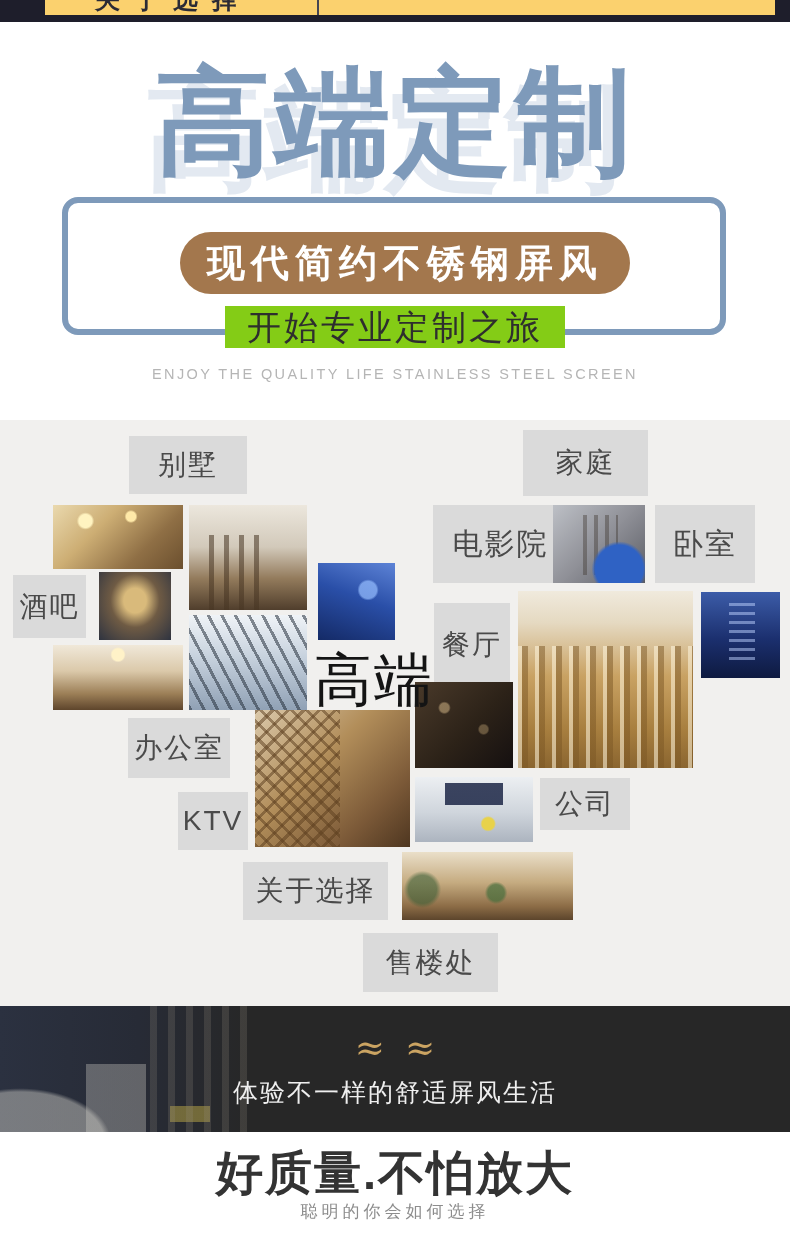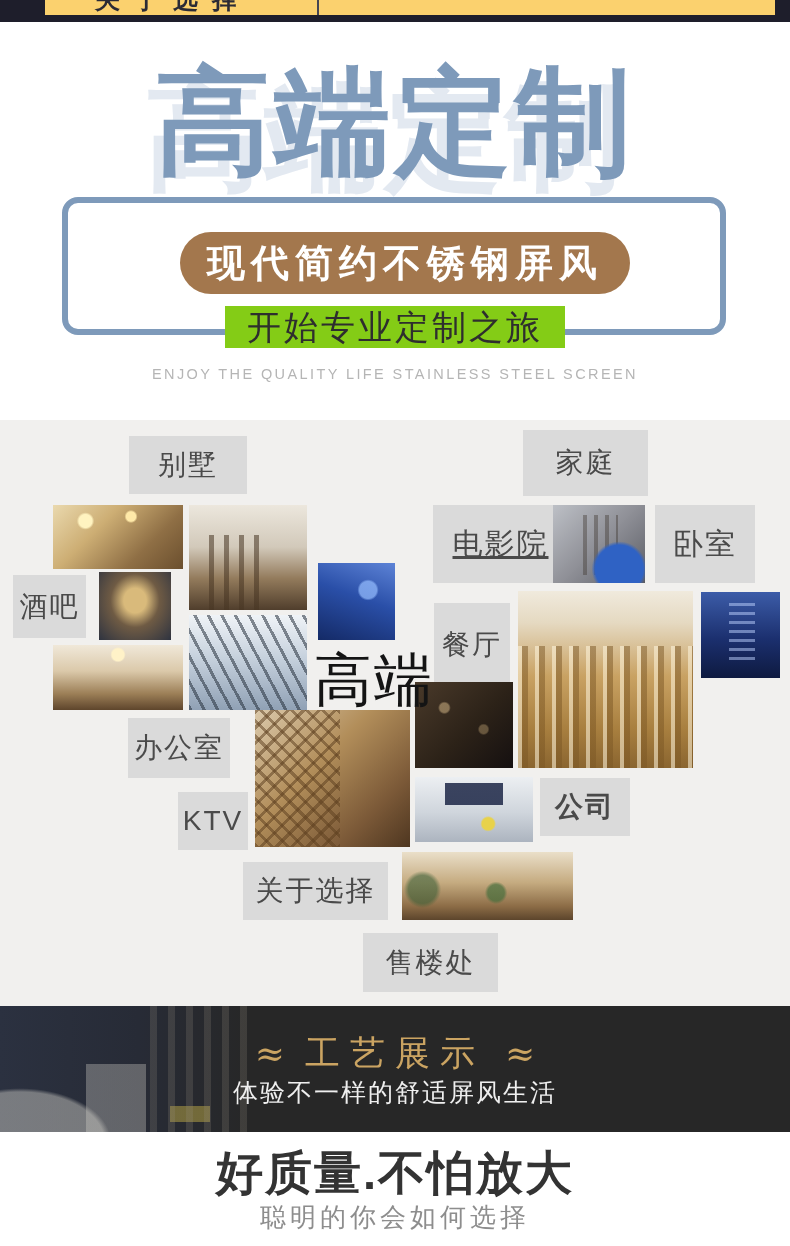"电影院" .lbl-cinema { text-decoration: underline -> none }
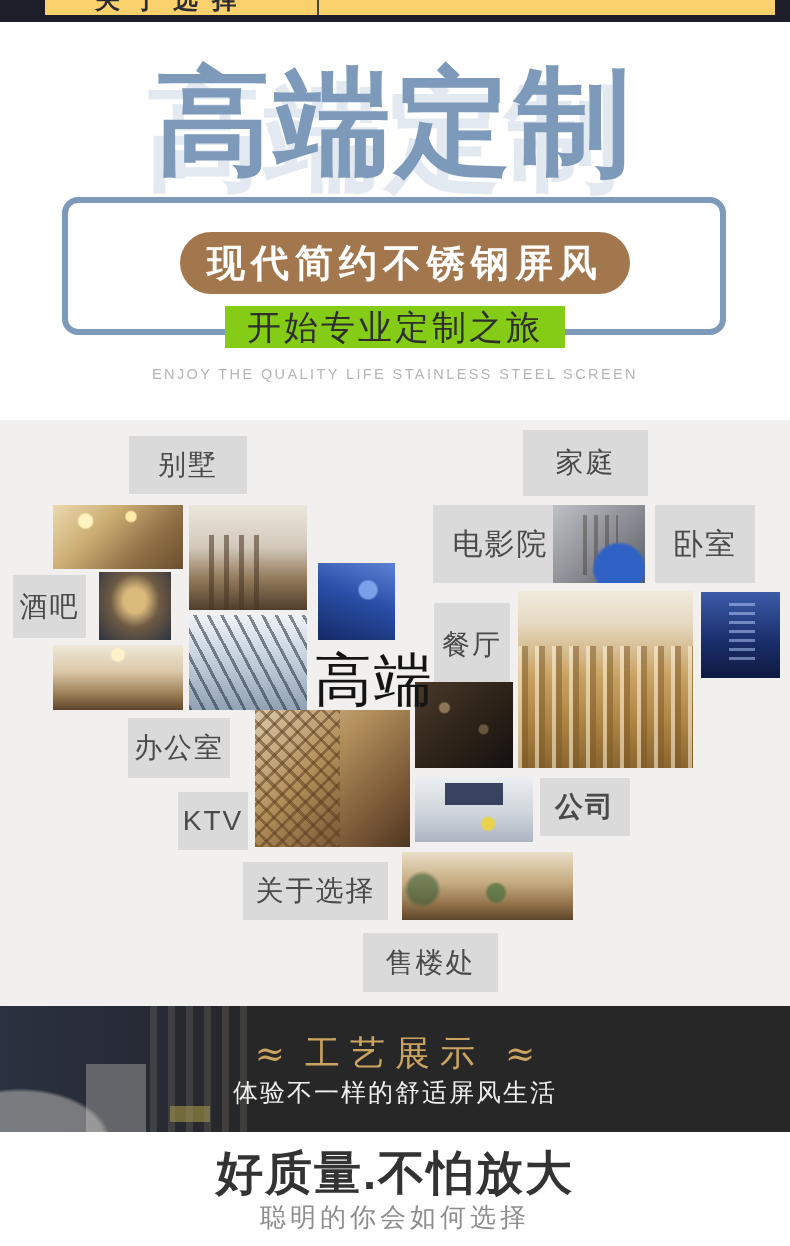"公司" .lbl-company { font-weight: bold -> none; height: 58px -> 52px }
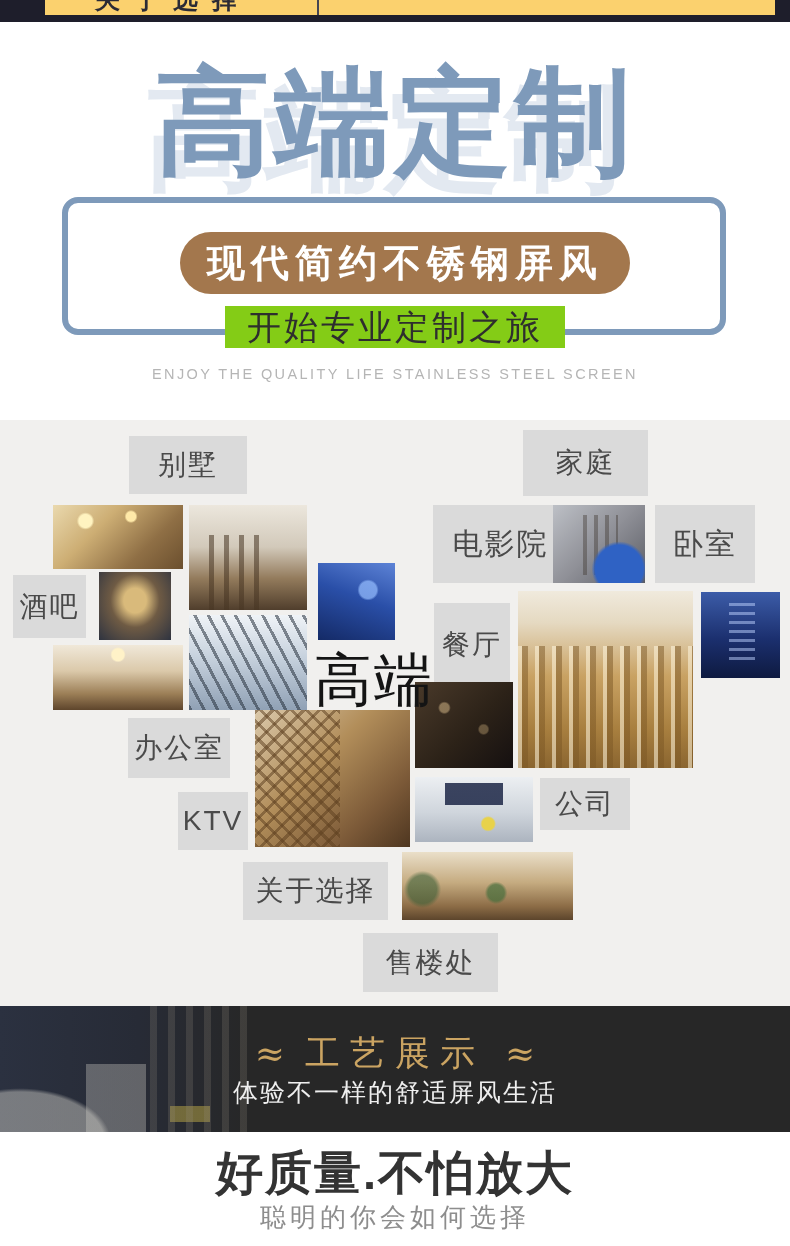"工艺展示" span.craft-title { html: <span>工艺展示</span> -> none }
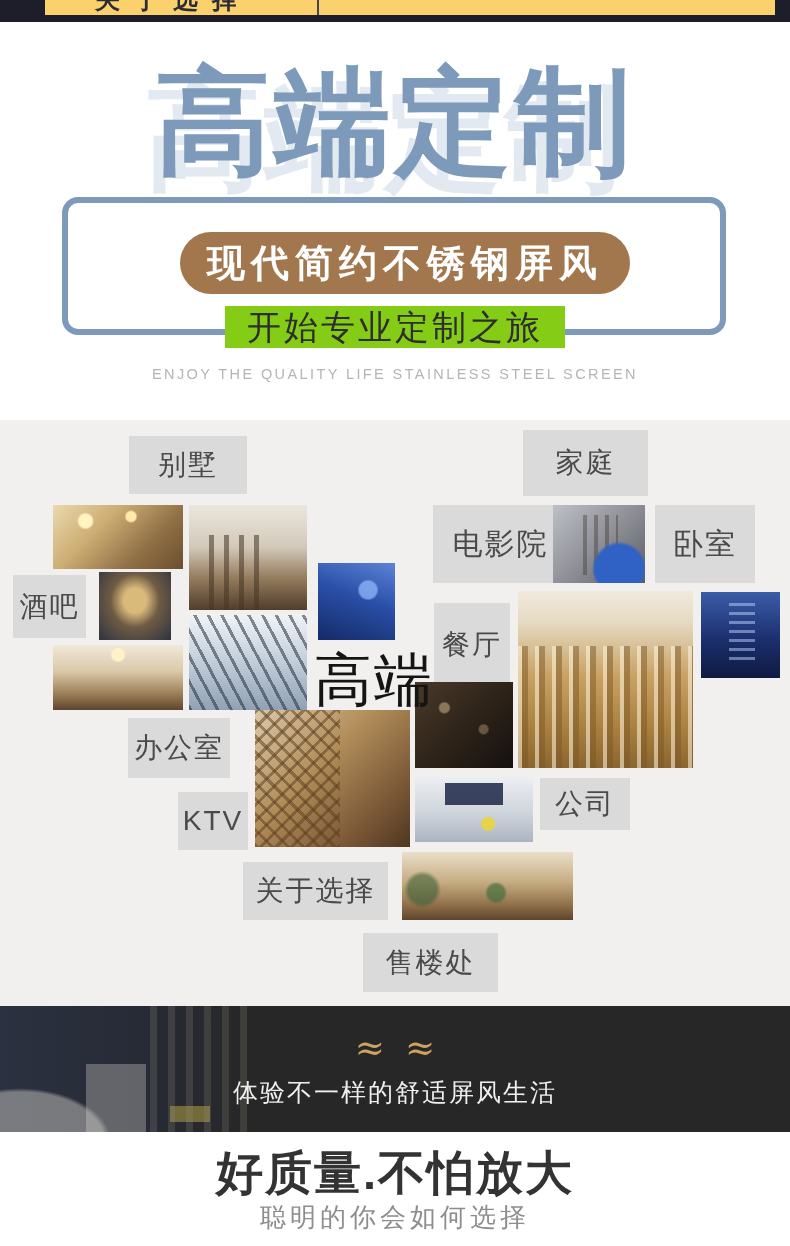"聪明的你会如何选择" .quality-subline { font-size: 26px -> 17px }
